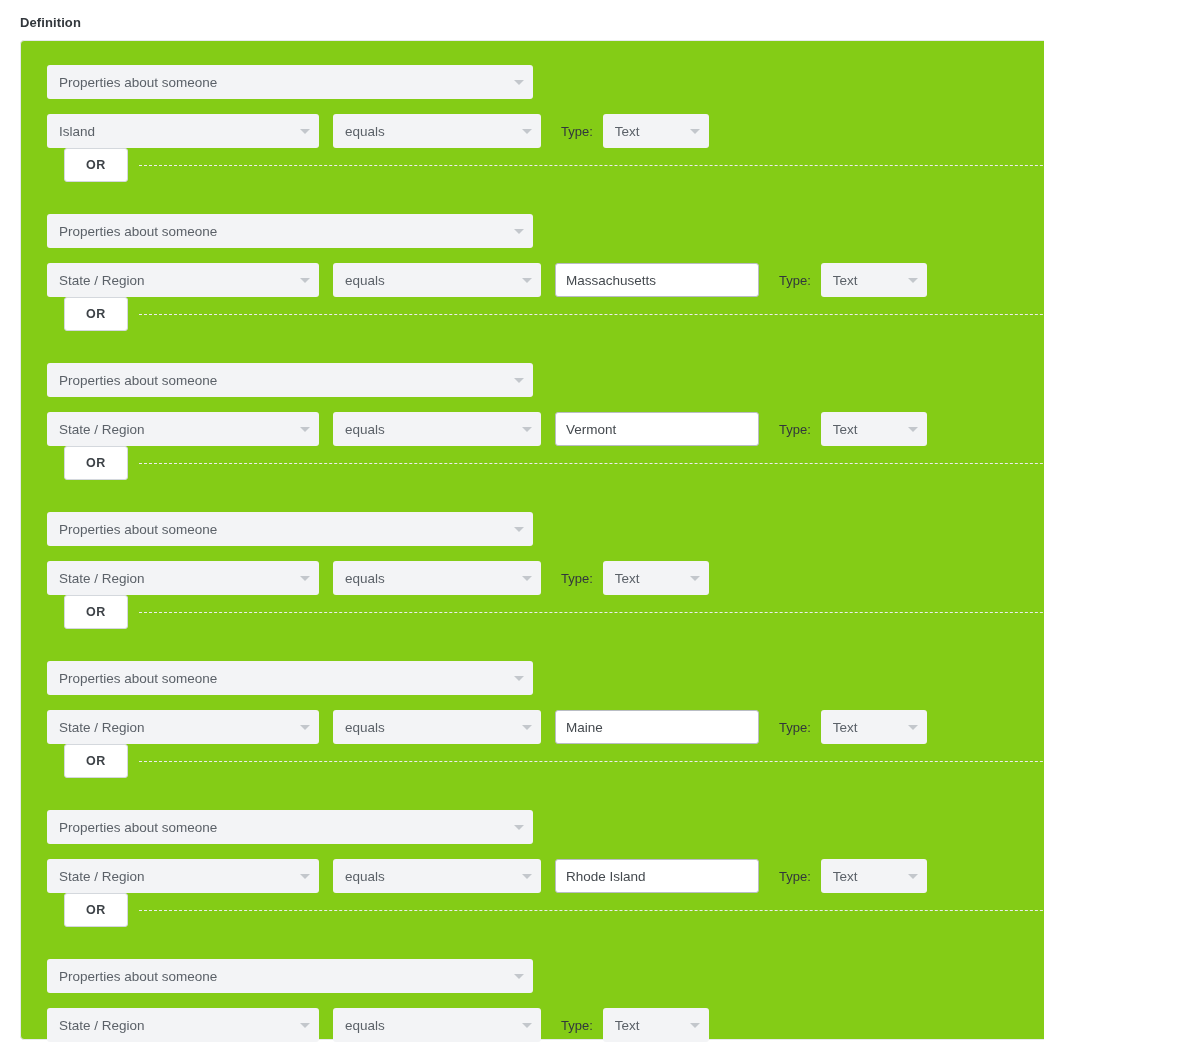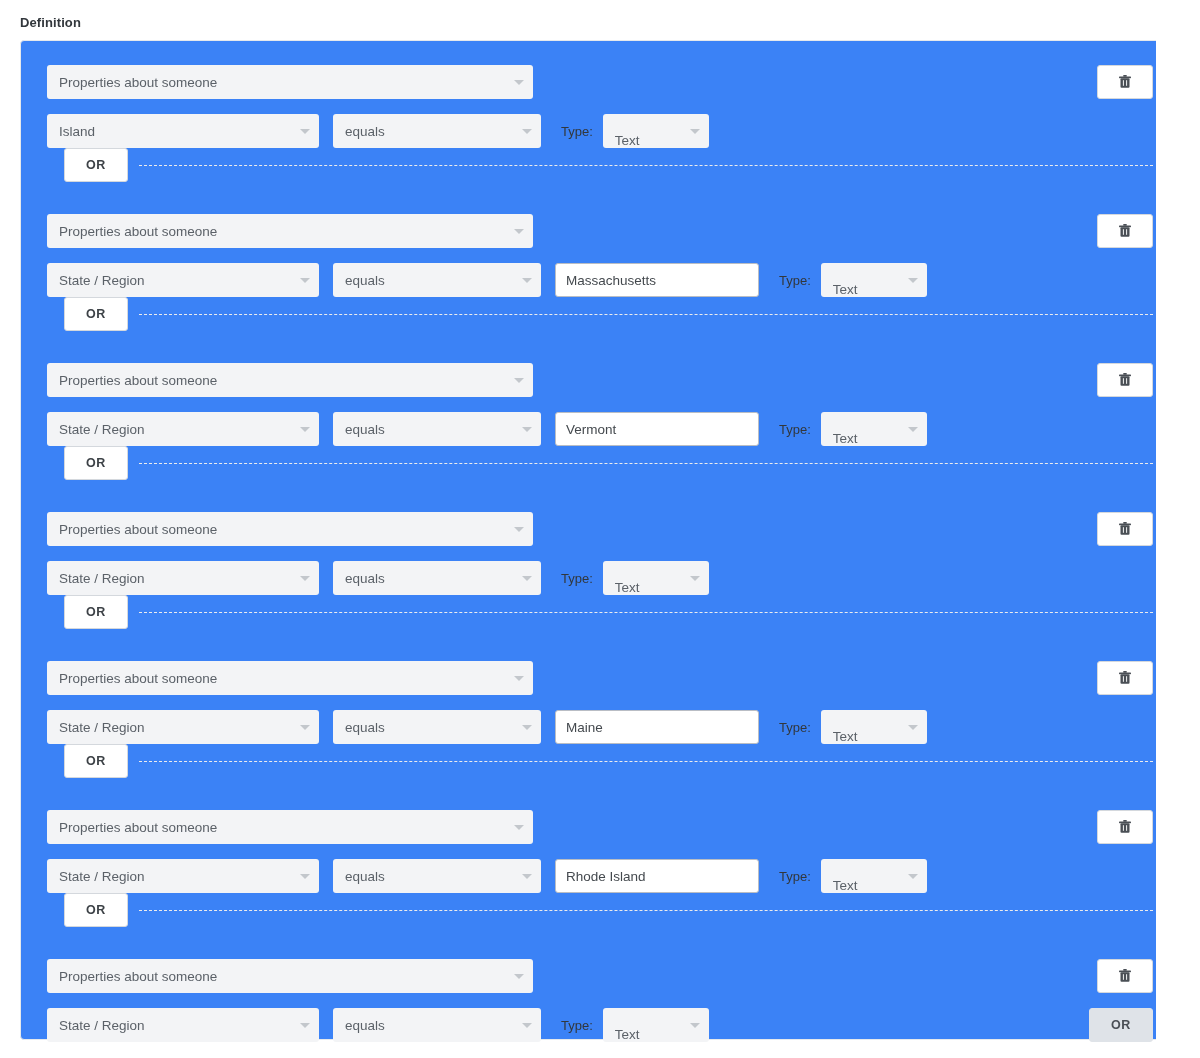"Definition" #screen { width: 1156px -> 1044px }
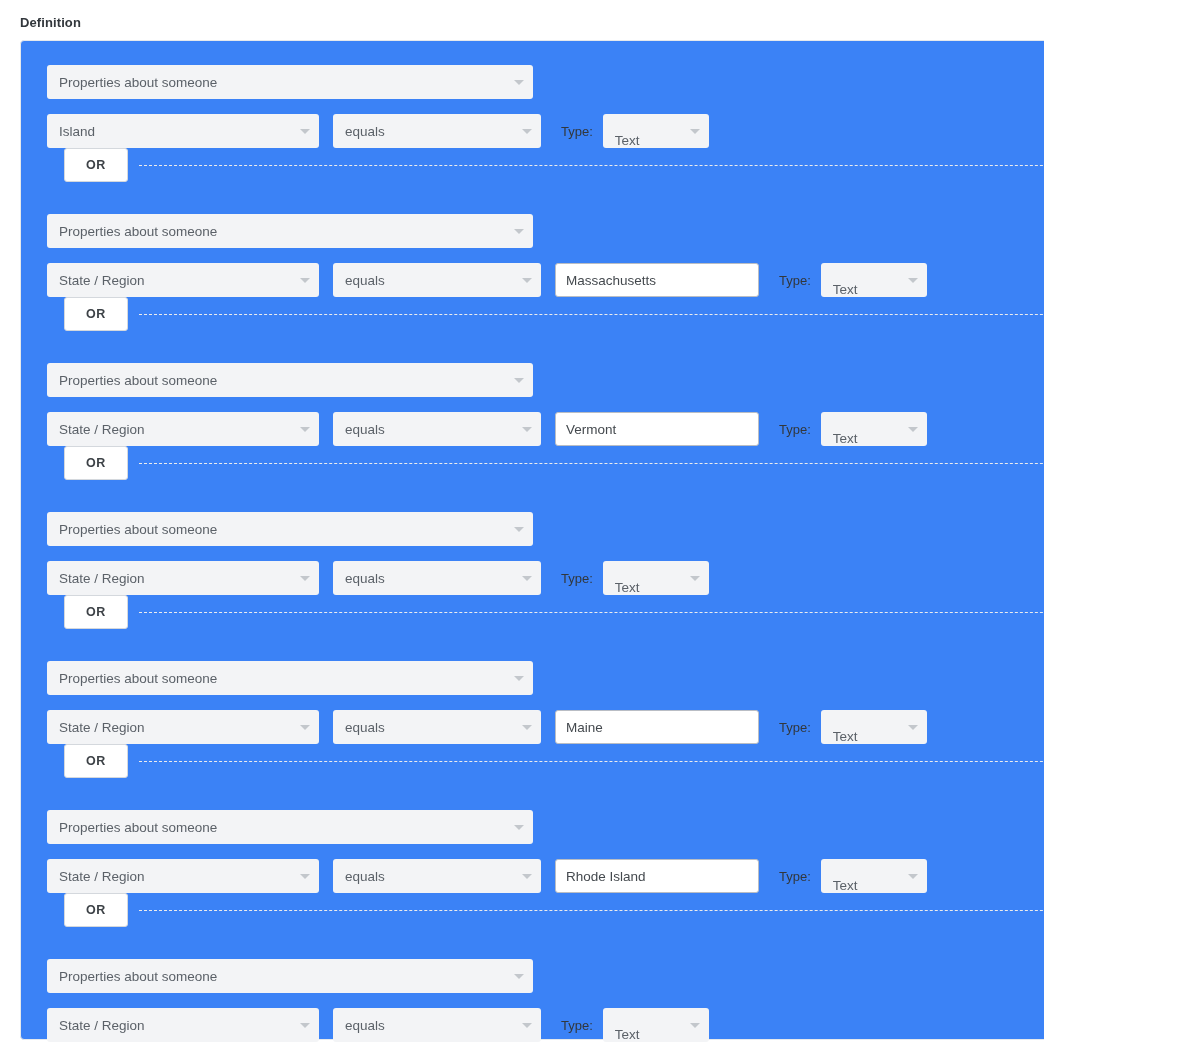"Properties about someone" .definition-panel { background: #3b82f6 -> #84cc16 }
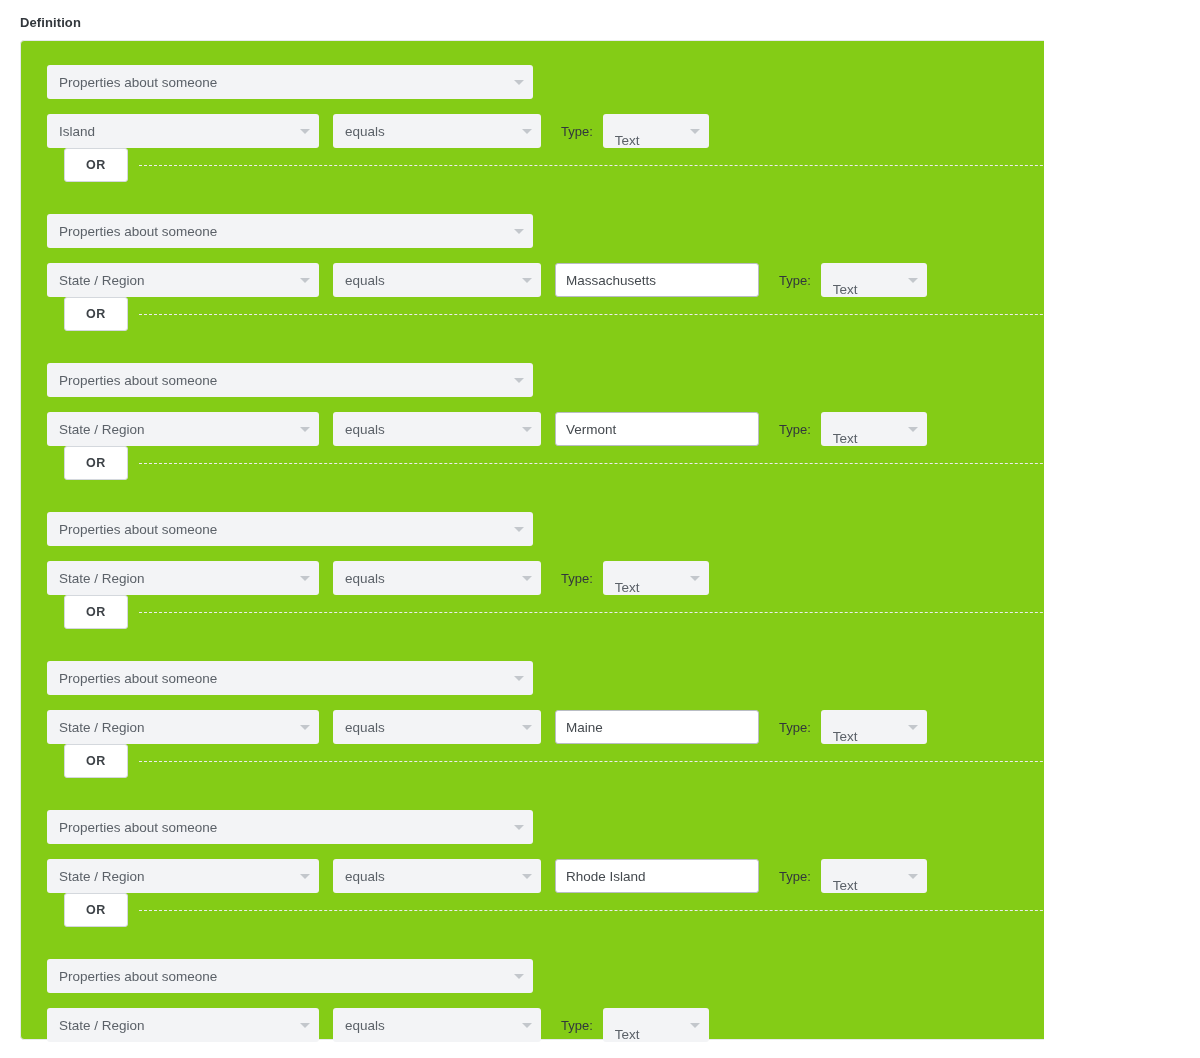"Text" .sel-type { align-items: flex-end -> none }
